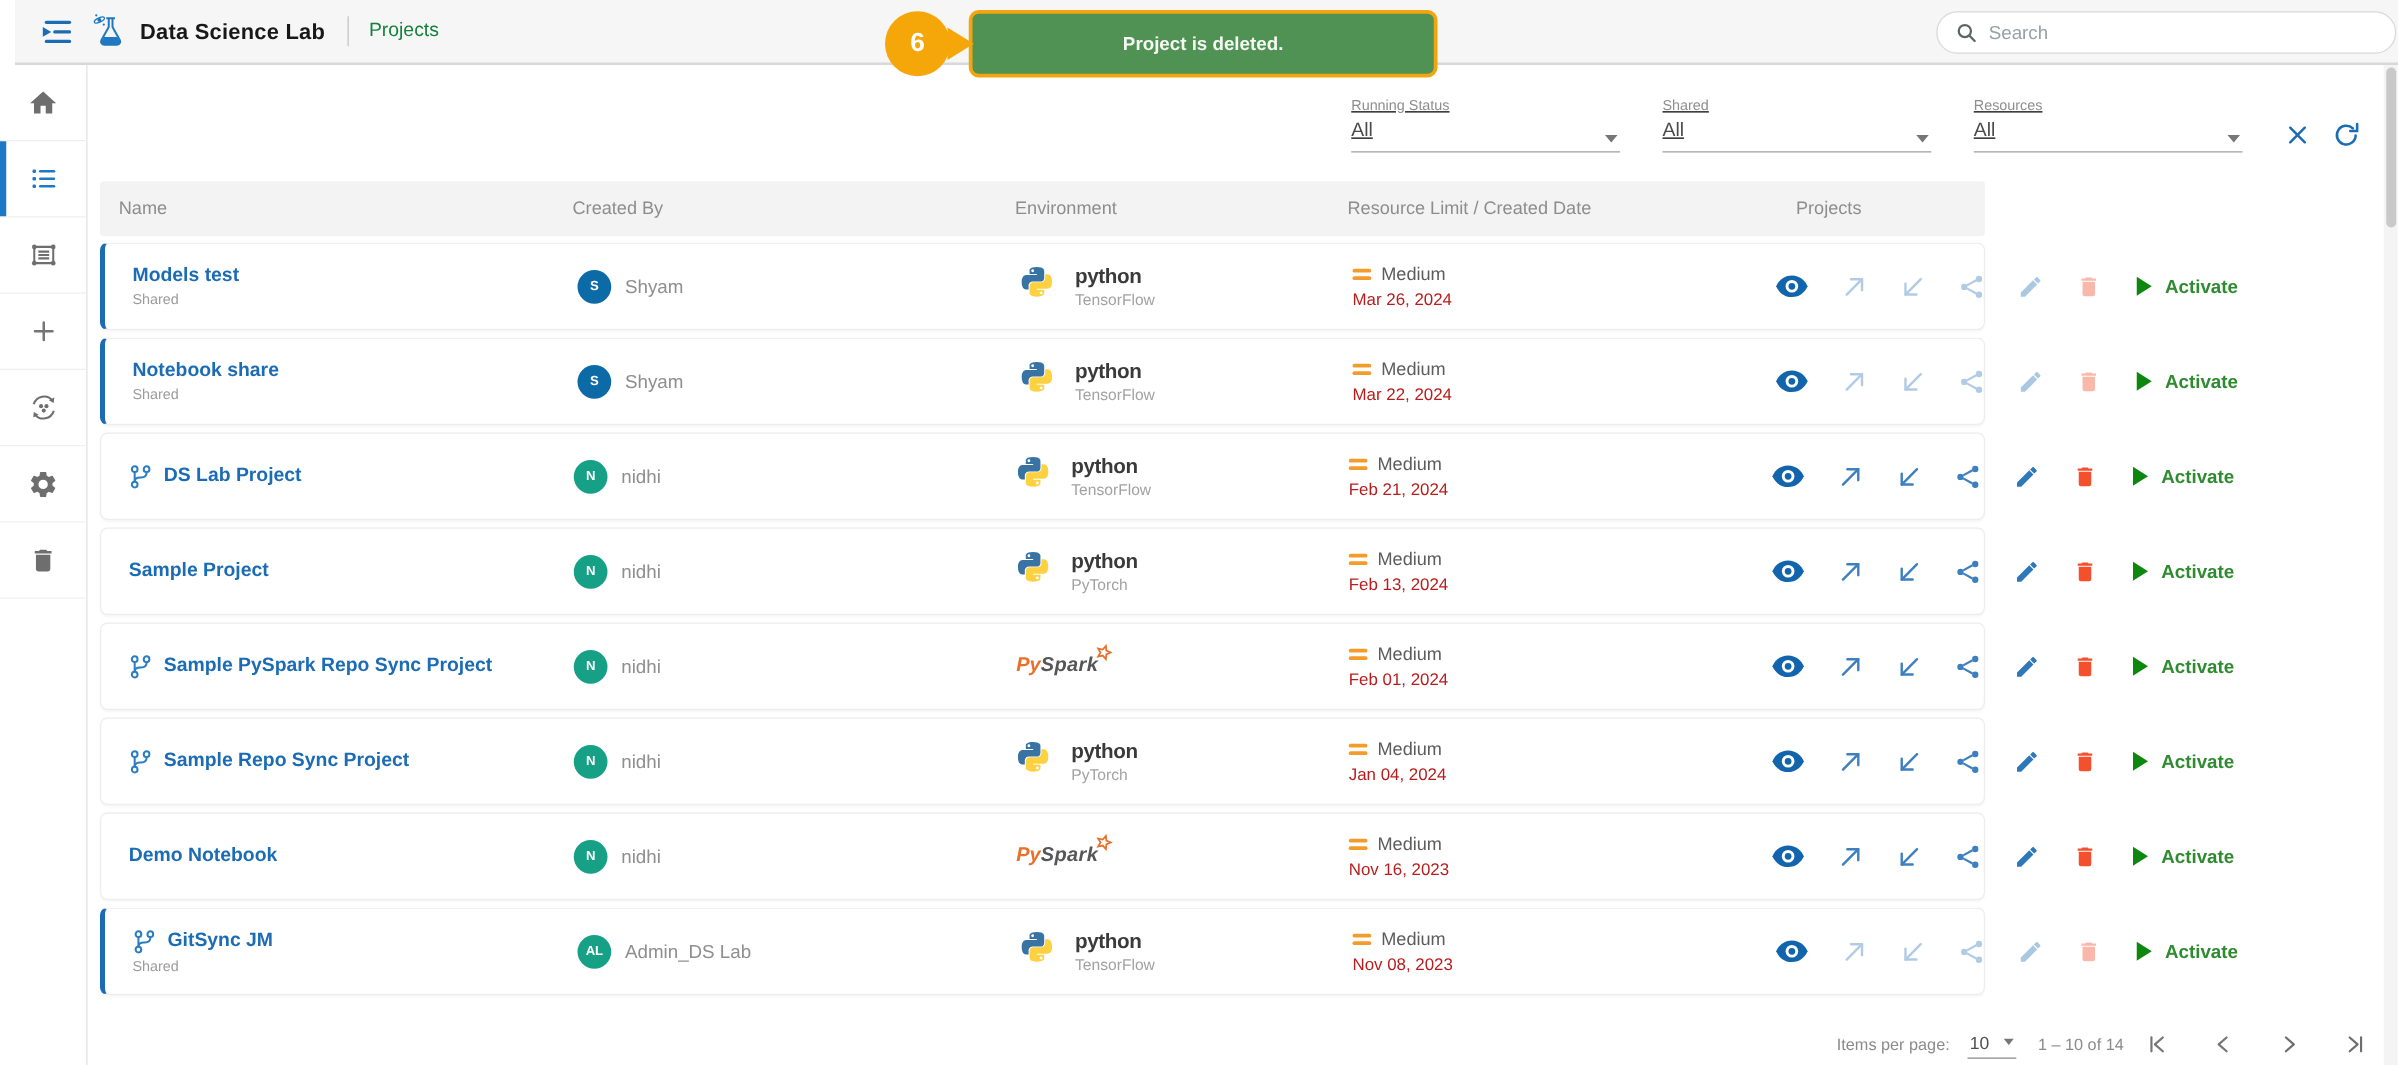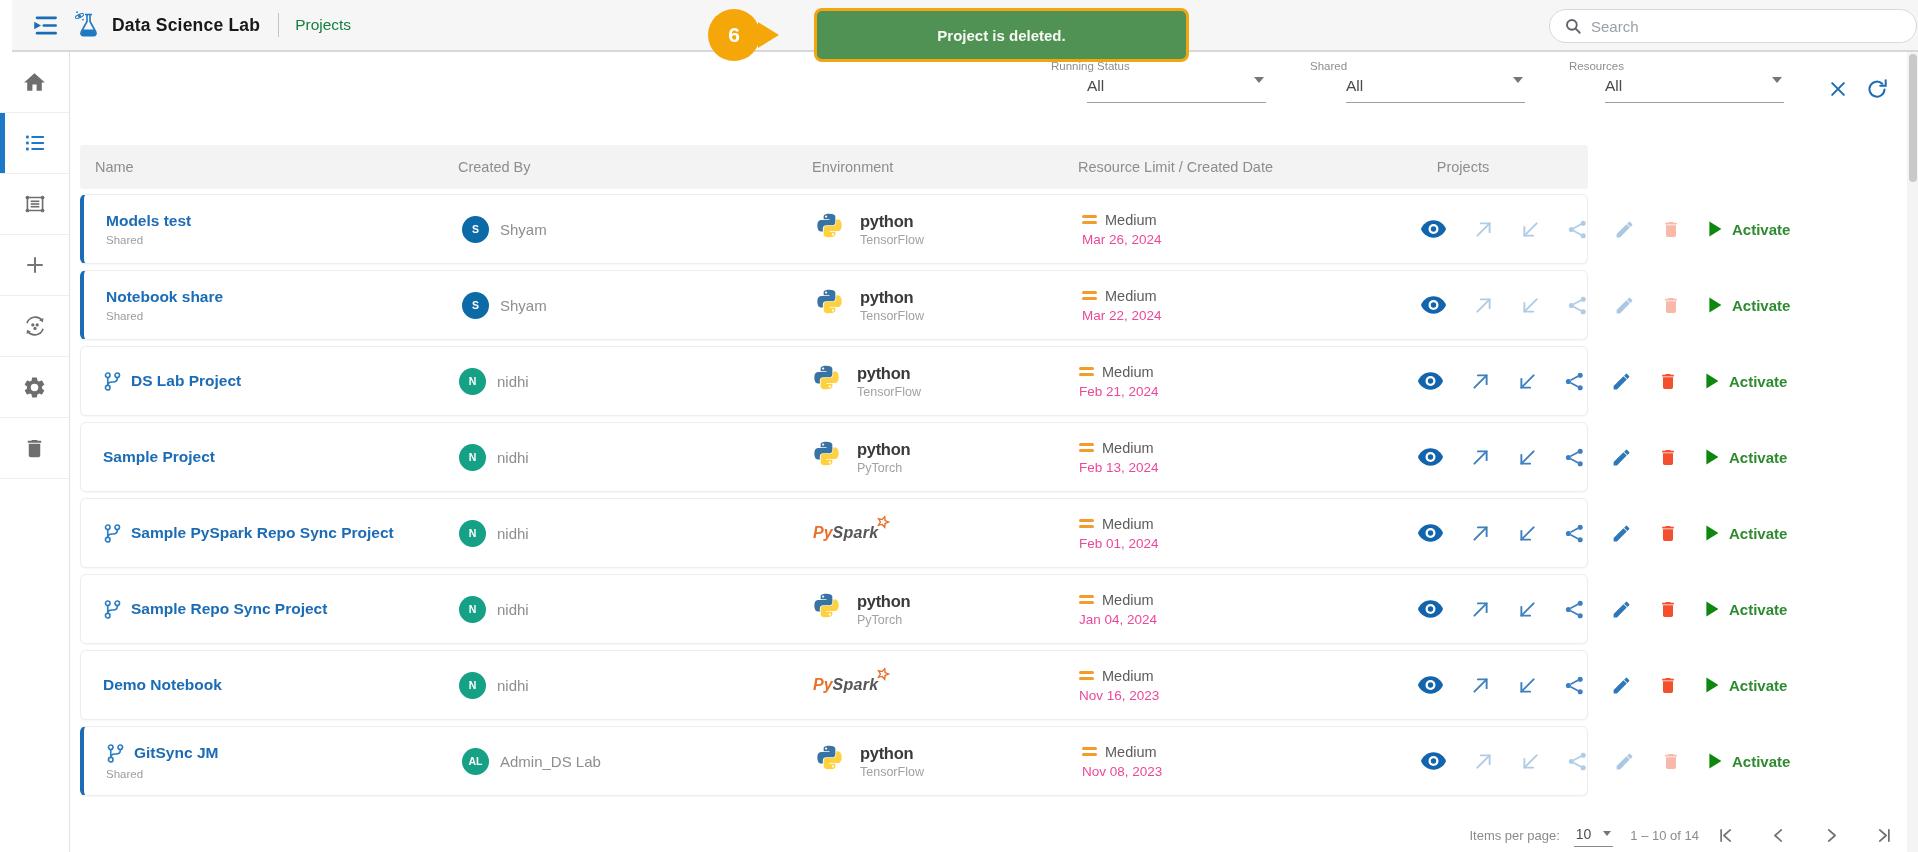"Project is deleted." .toast { left: 814px -> 775px }
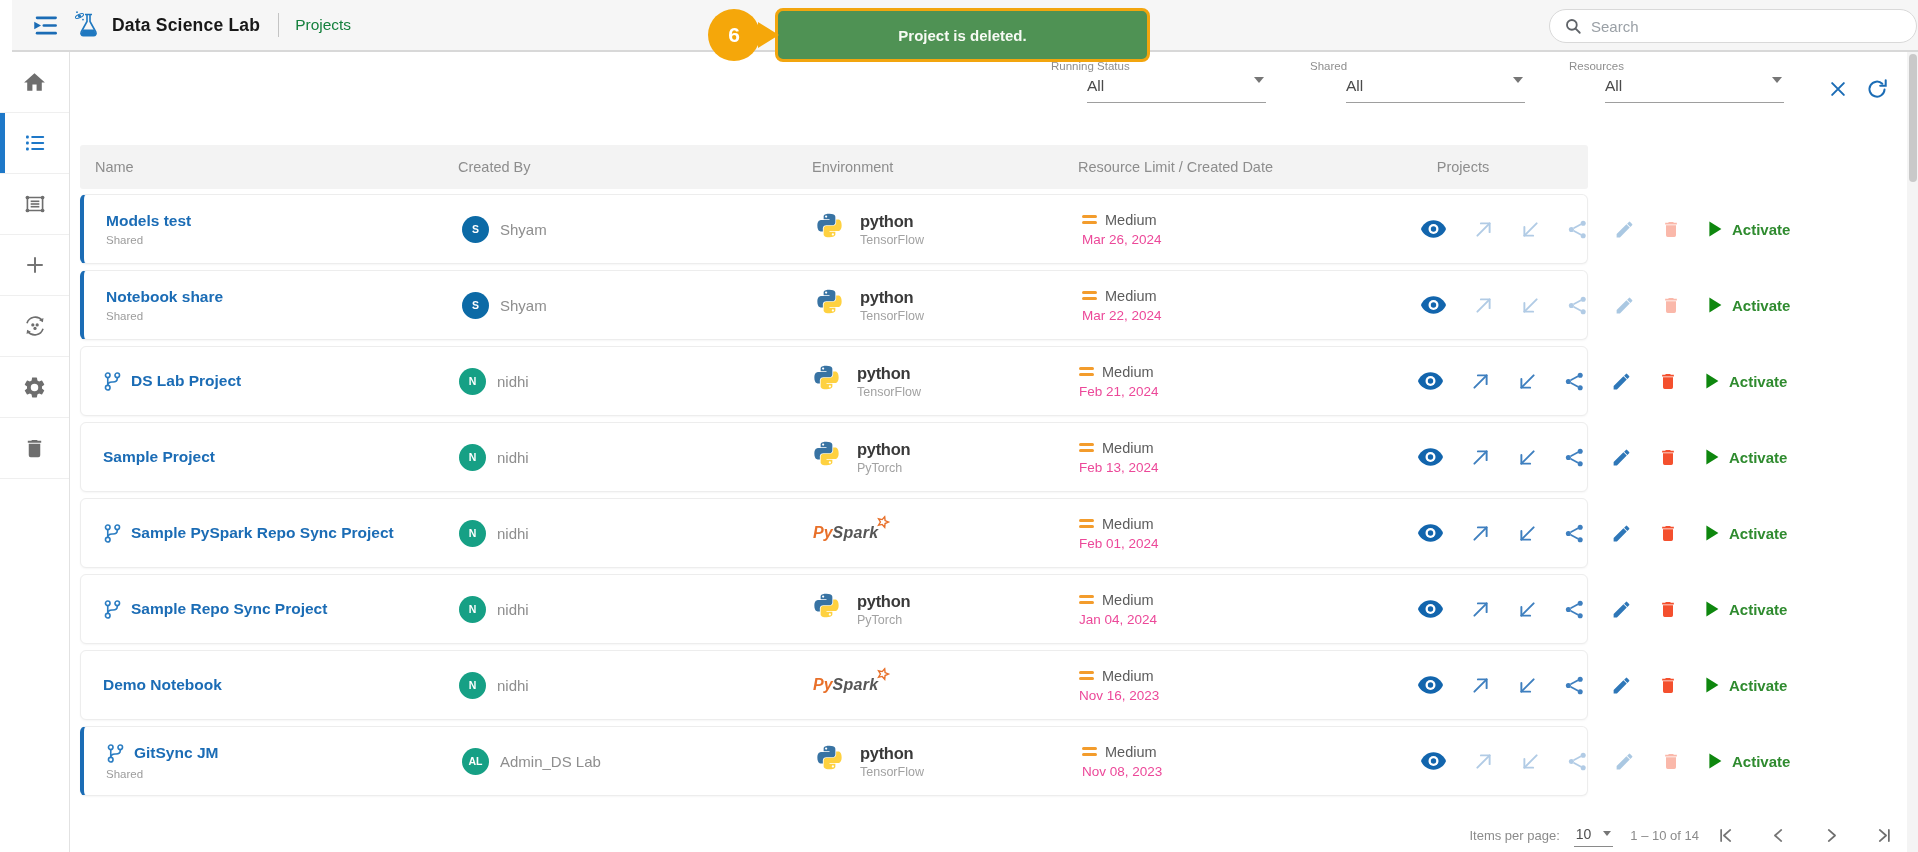"Running Status" .filters { gap: 44px -> 34px; text-decoration: none -> underline; top: 54px -> 73px }
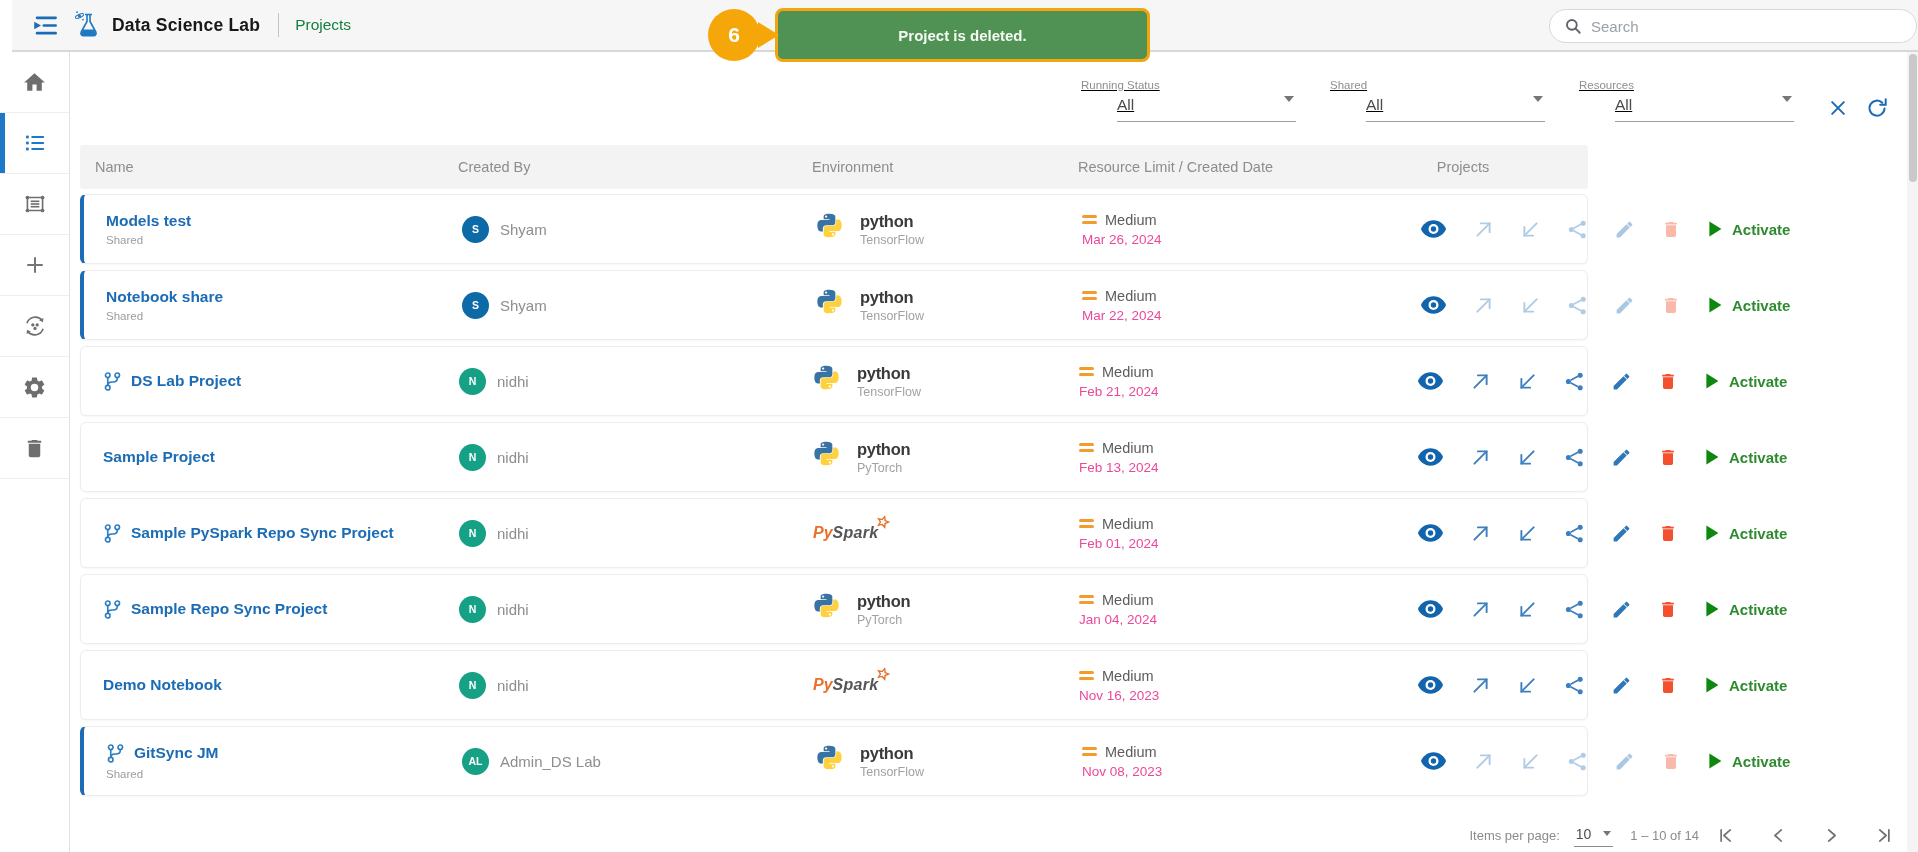"All" .dd-box { align-items: flex-start -> flex-end; margin-left: 36px -> none }
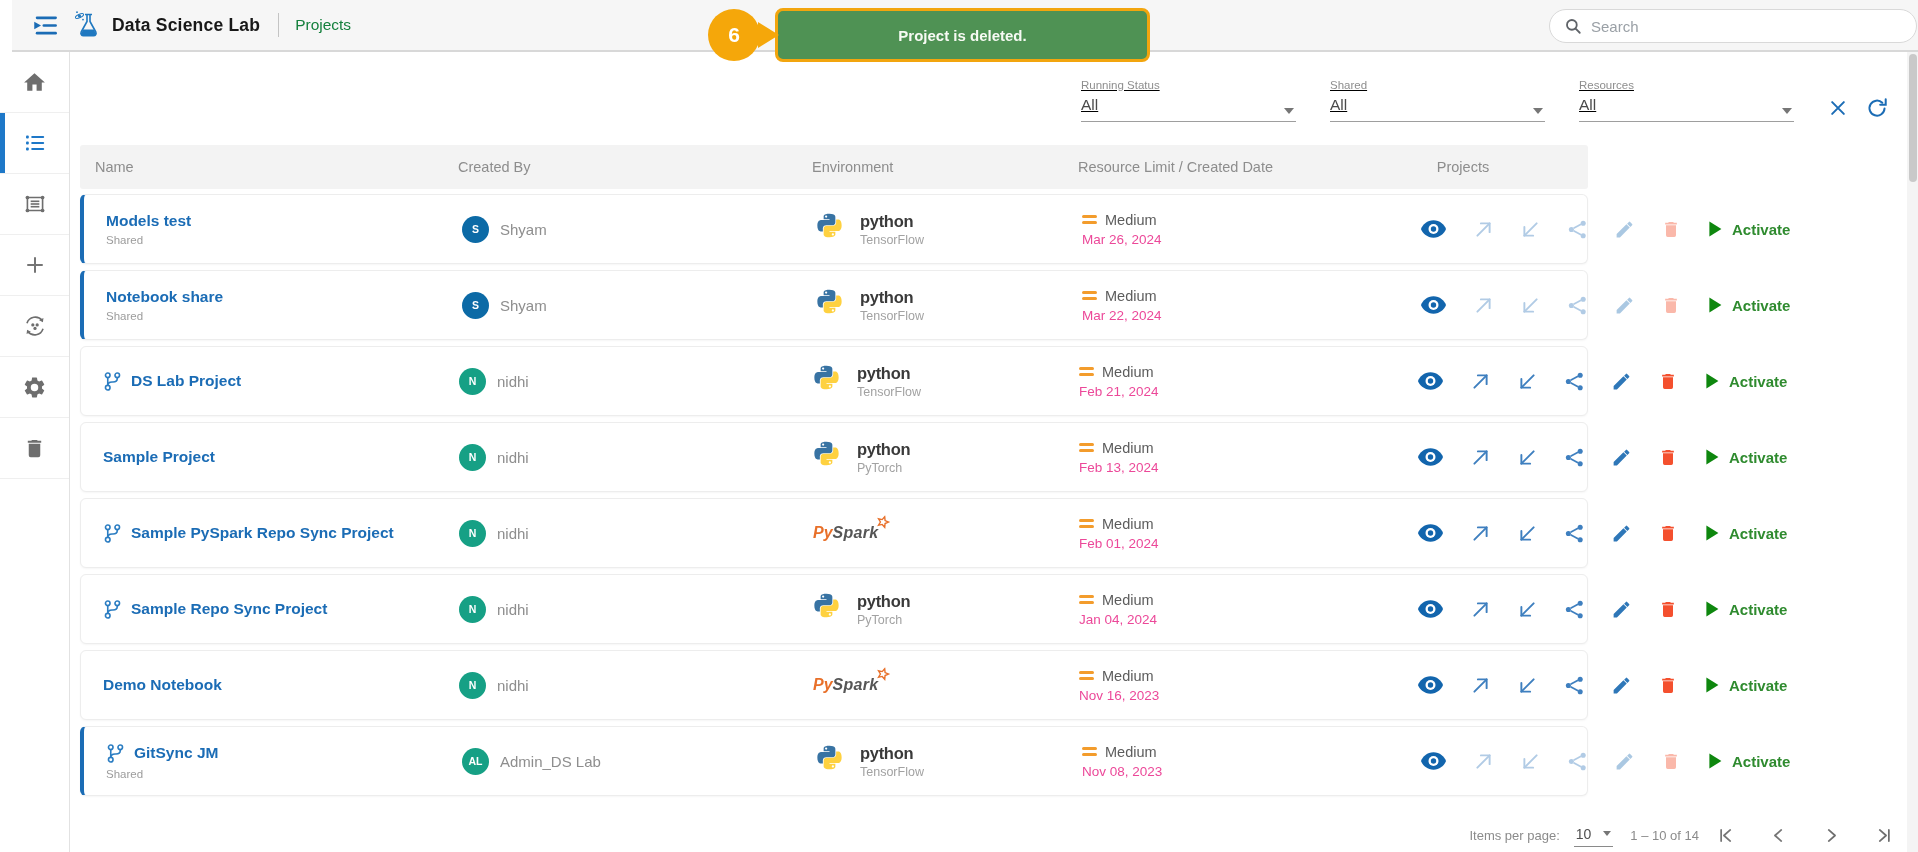"Mar 26, 2024" .res-date { color: #ec4899 -> #b91c1c }
